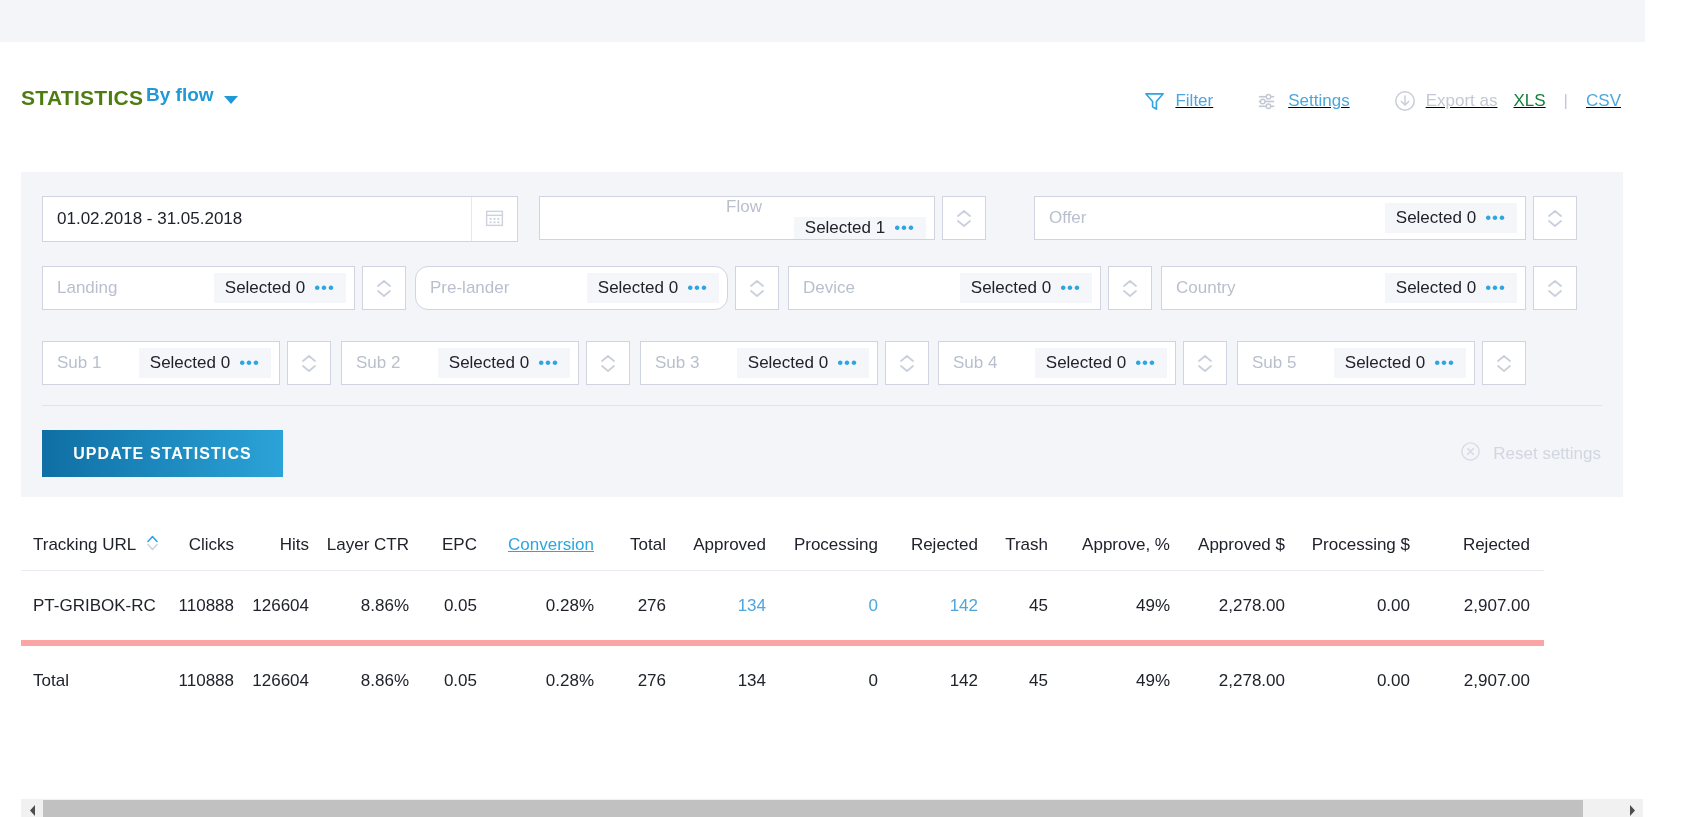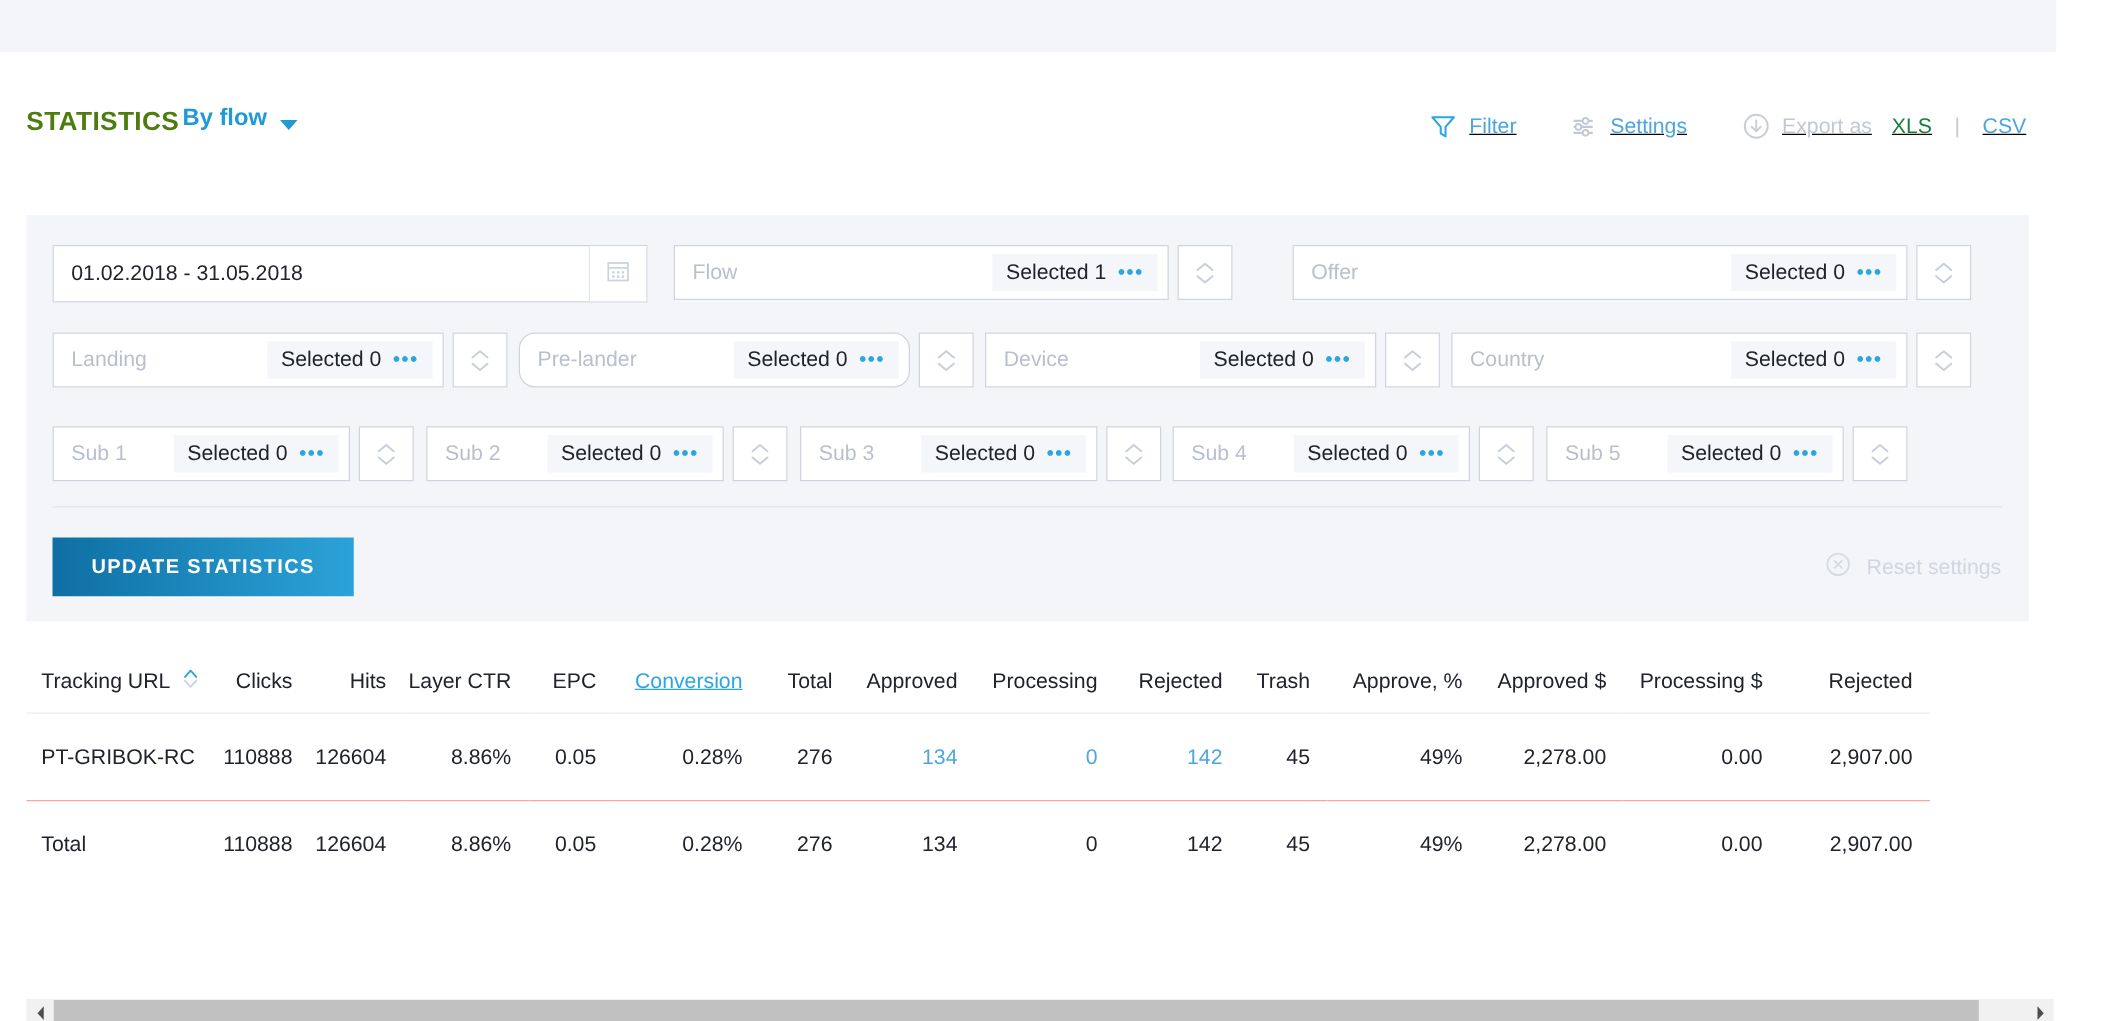"Flow" div.sel { flex-direction: none -> column }
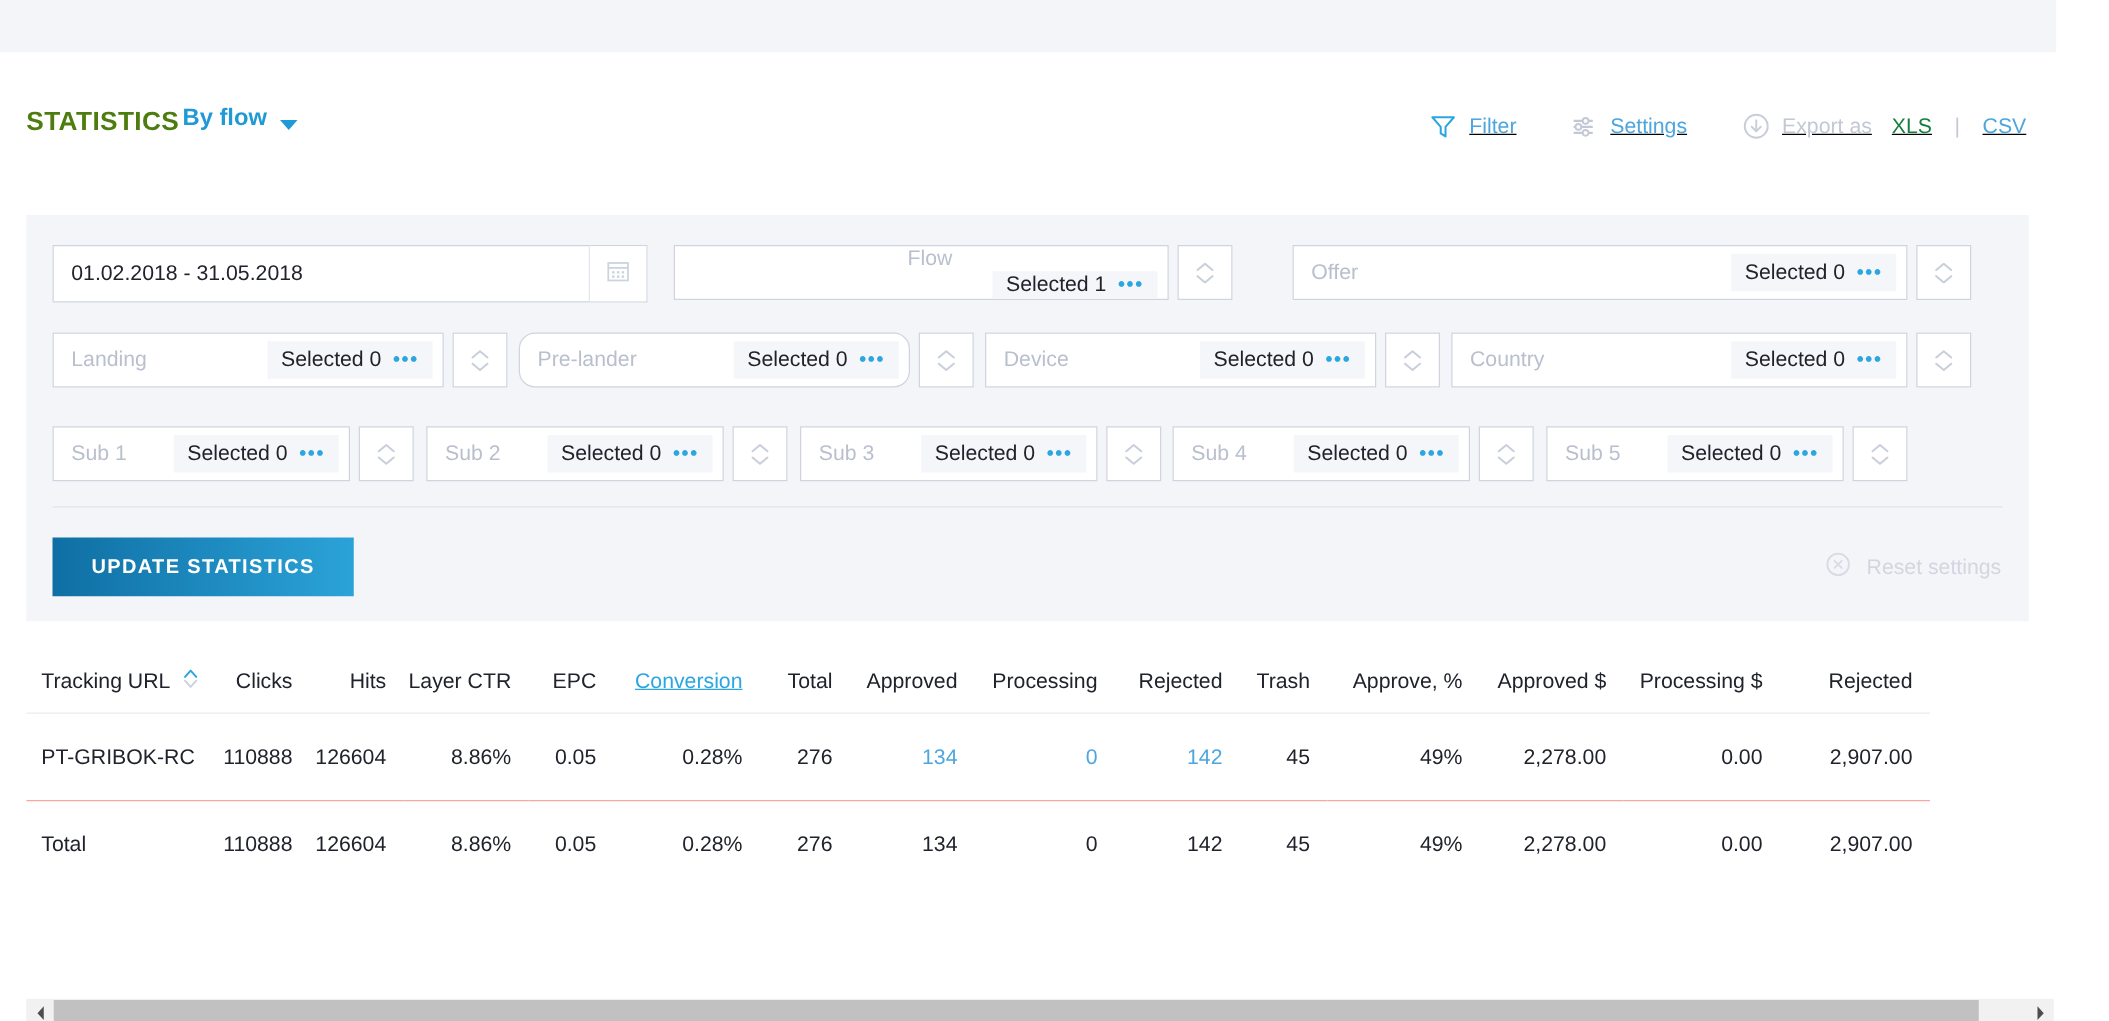"PT-GRIBOK-RC" .dat-row td { border-bottom: 1px solid #fca5a5 -> 6px solid #fca5a5 }
